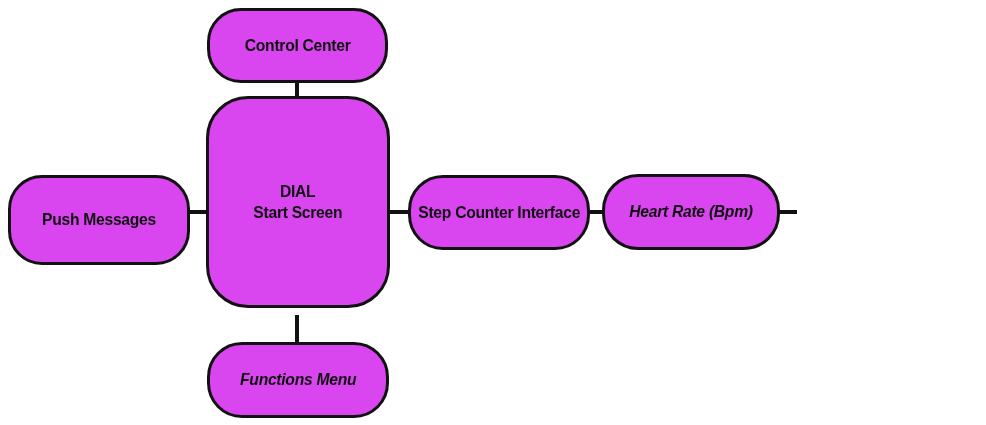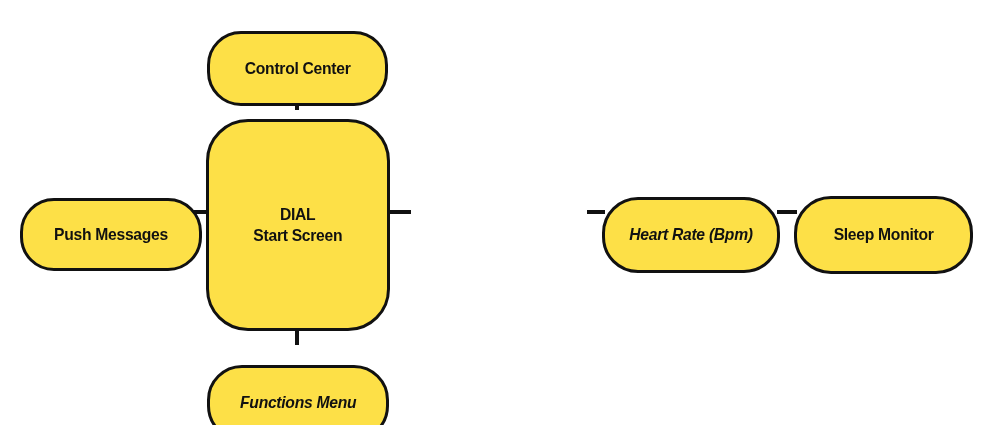"Control Center" .node { background: #fde047 -> #d946ef; margin-top: 23px -> none }
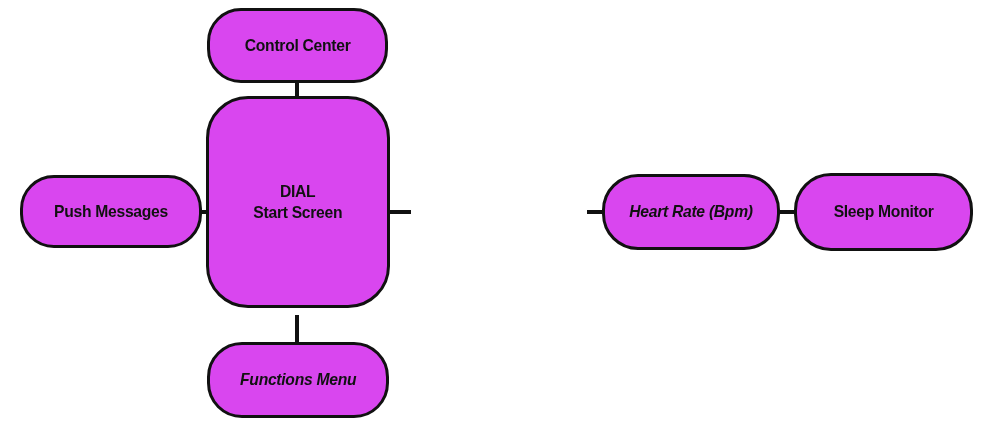"Push Messages" #node-push-messages { height: 73px -> 90px; left: 20px -> 8px }
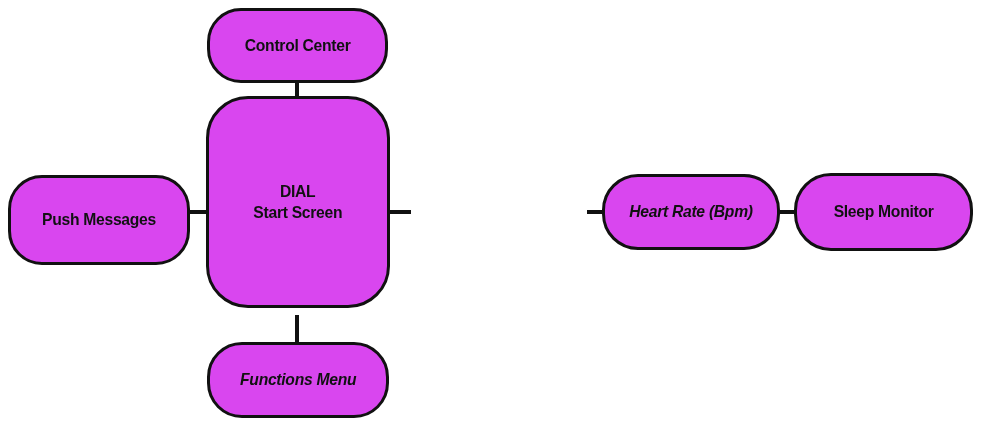"Step Counter Interface" div.node { html: none -> <div> <span>Step Counter Interface</span> </div> }
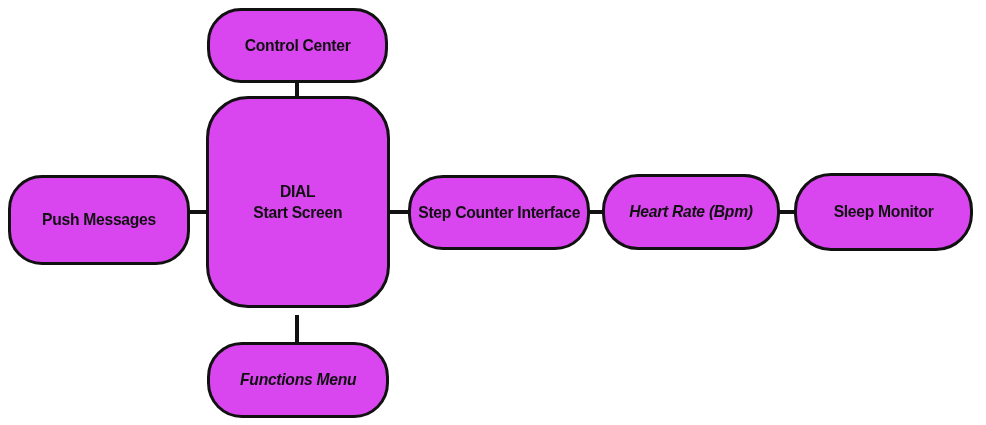"Sleep Monitor" div.node { html: <div> <span>Sleep Monitor</span> </div> -> none }
